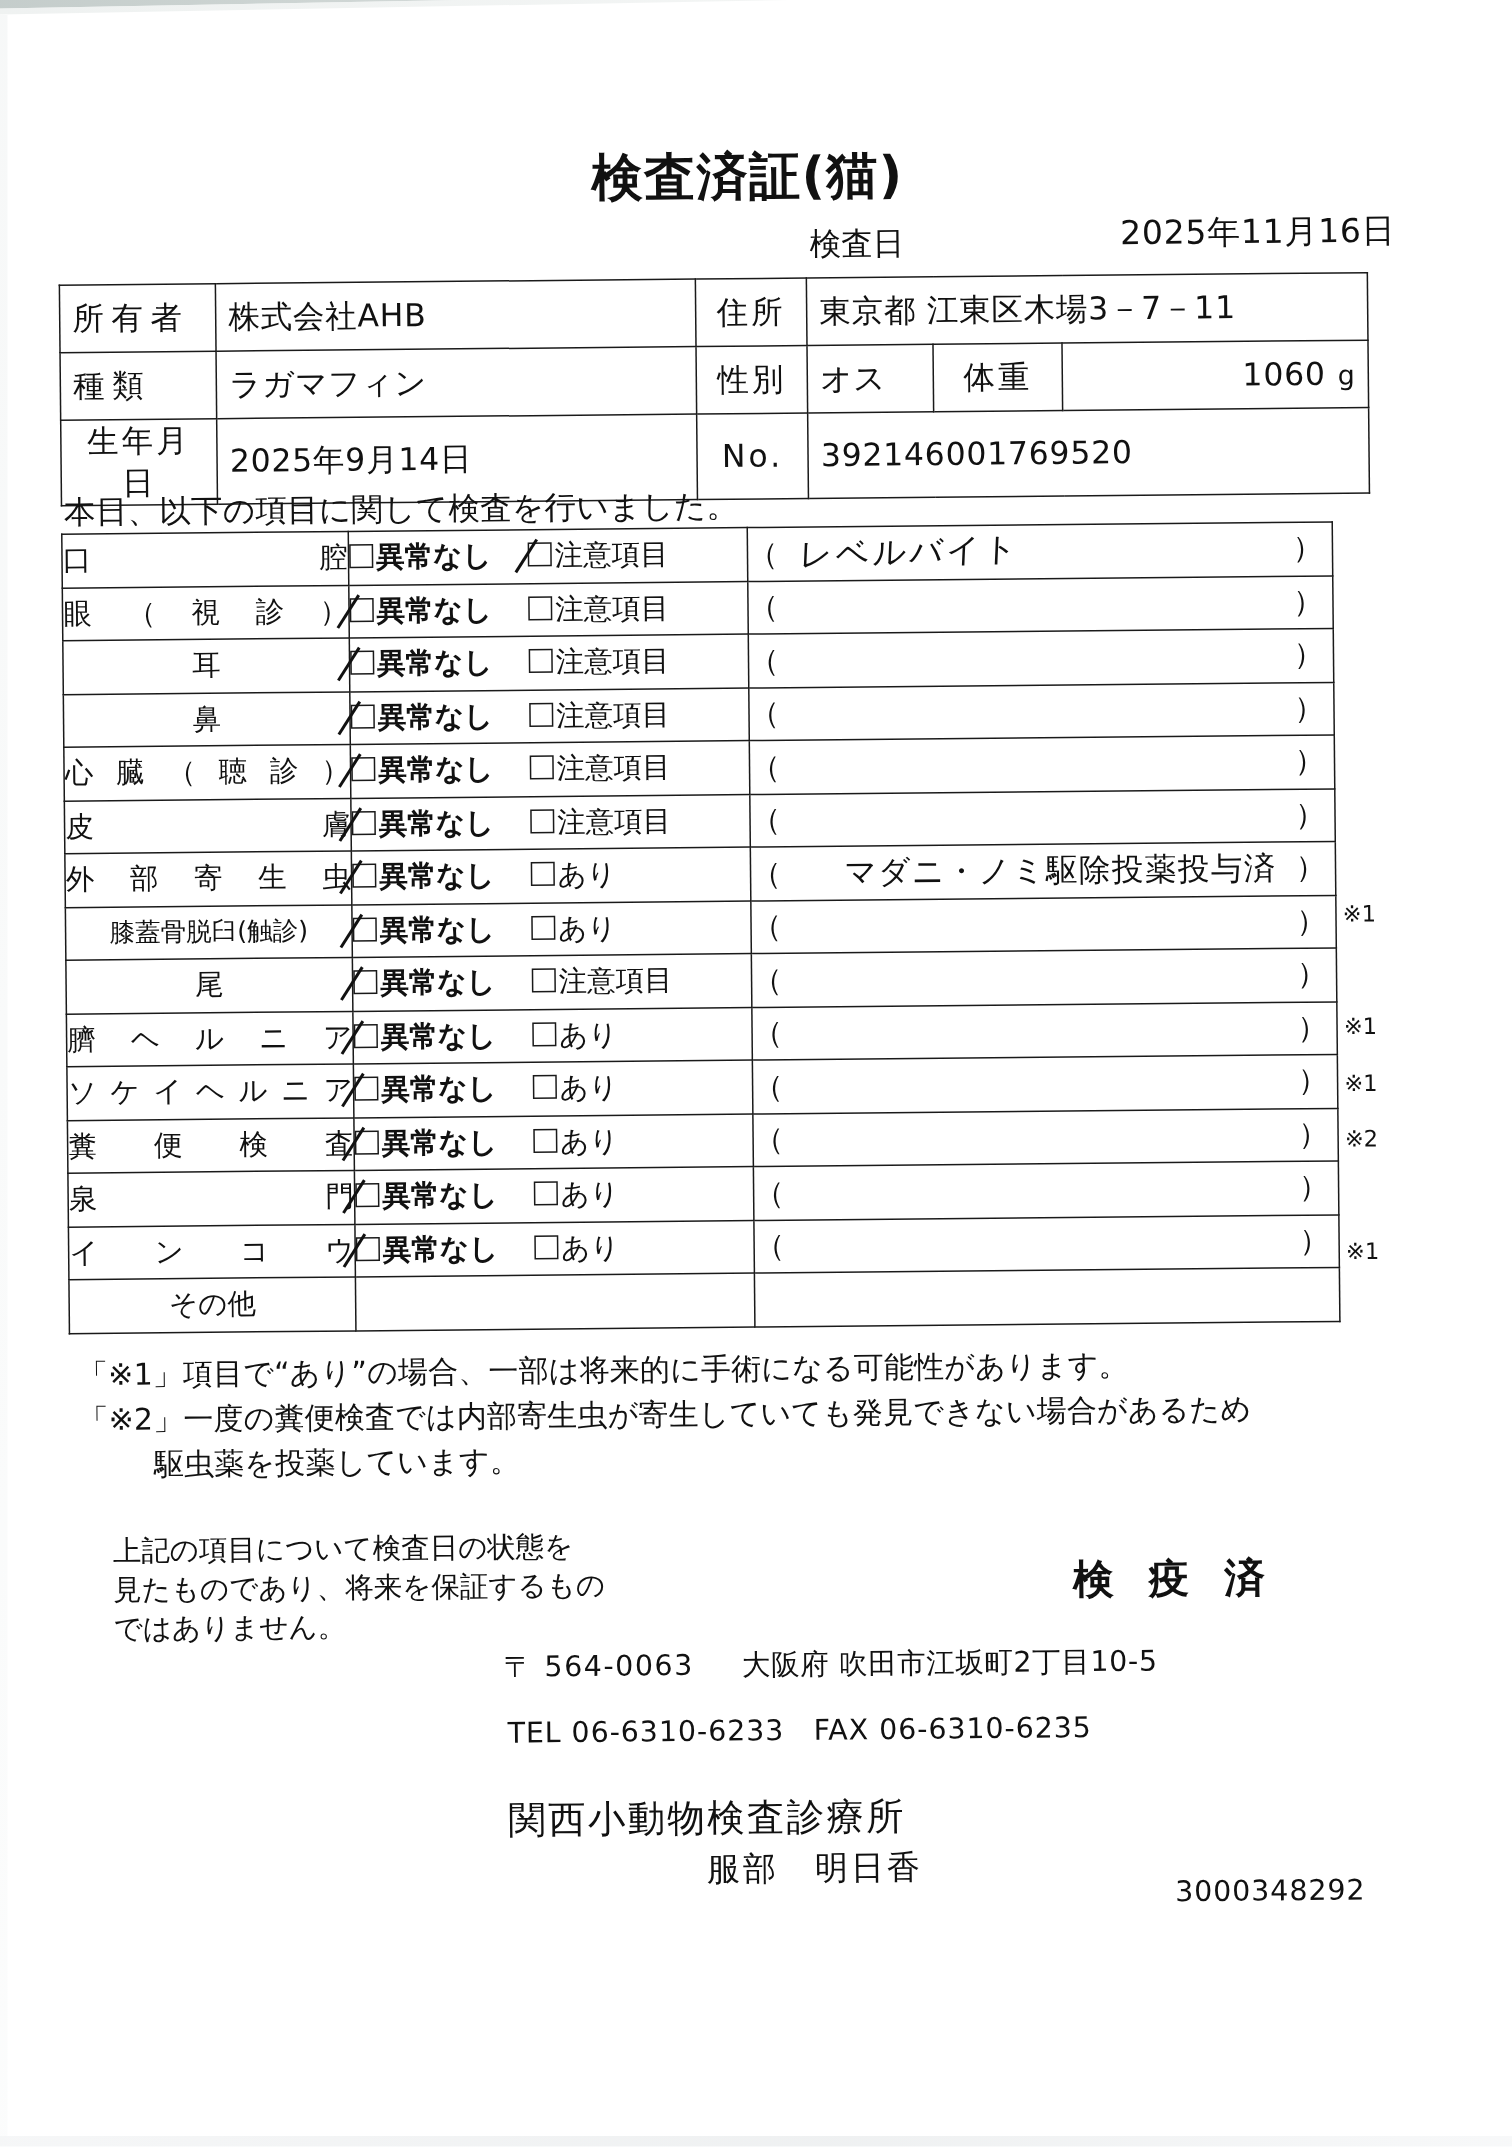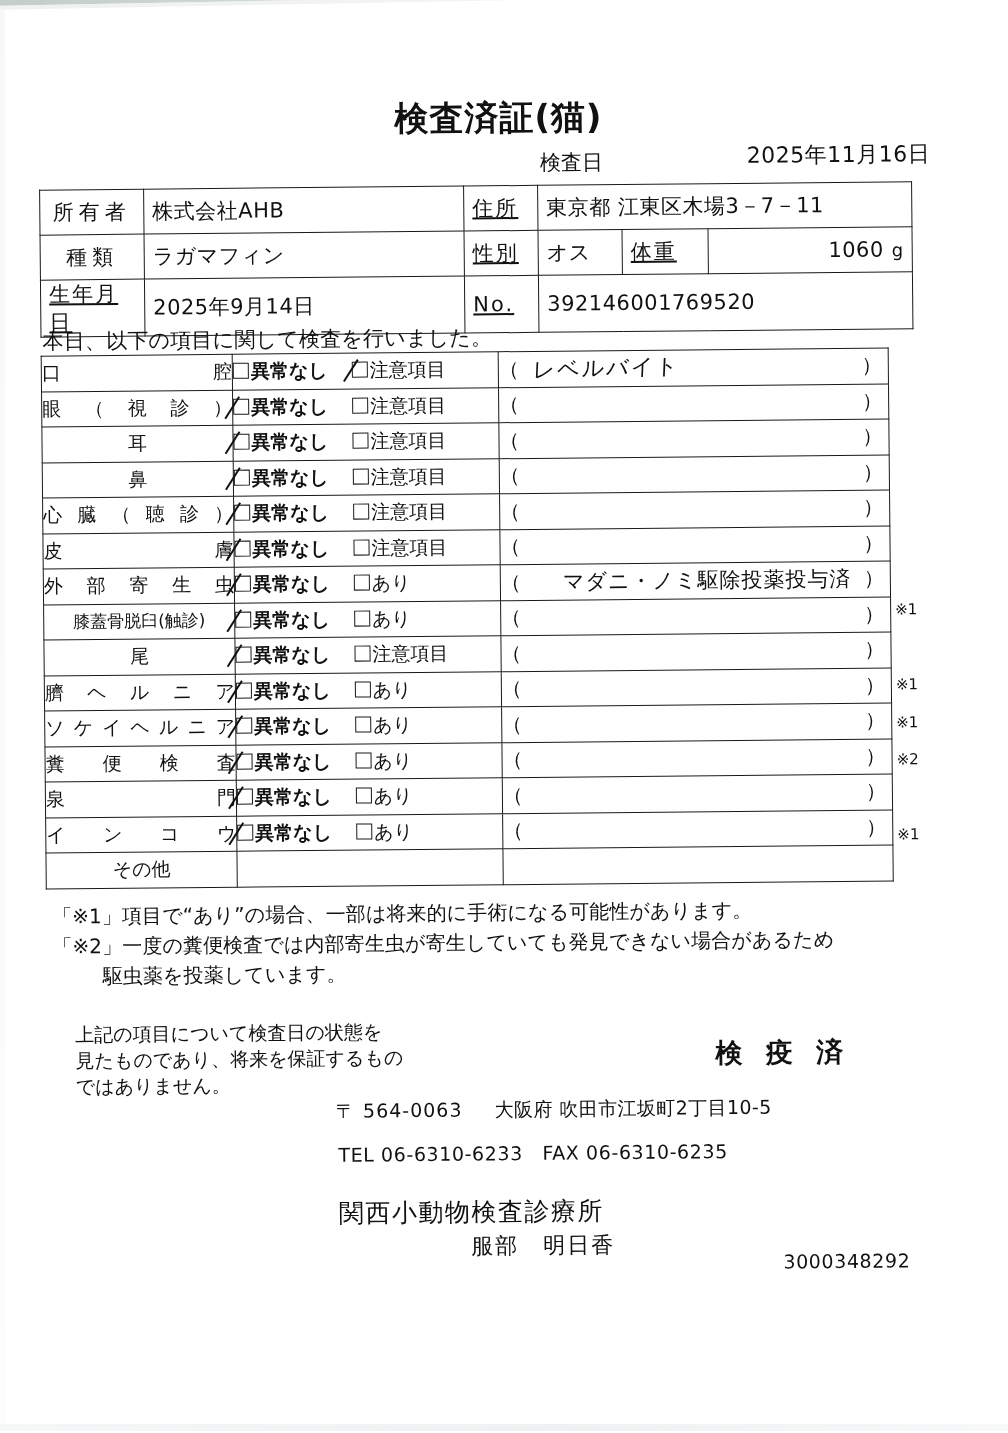"所有者" td.lbl { text-align: center -> left }
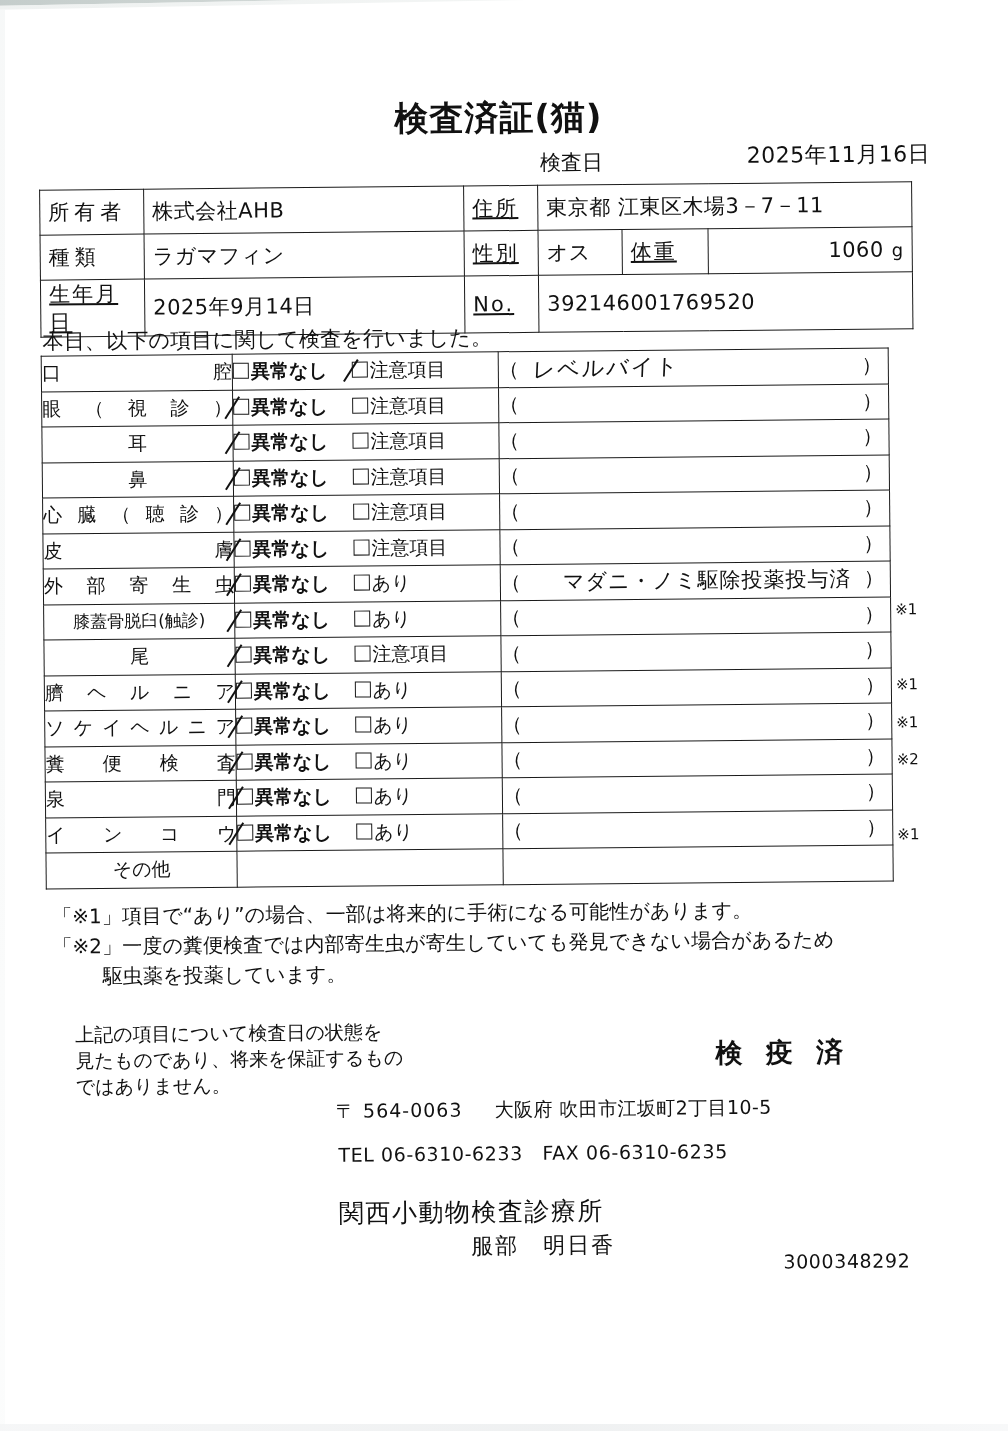"住所" td.lbl-t { text-align: none -> center; text-decoration: underline -> none }
